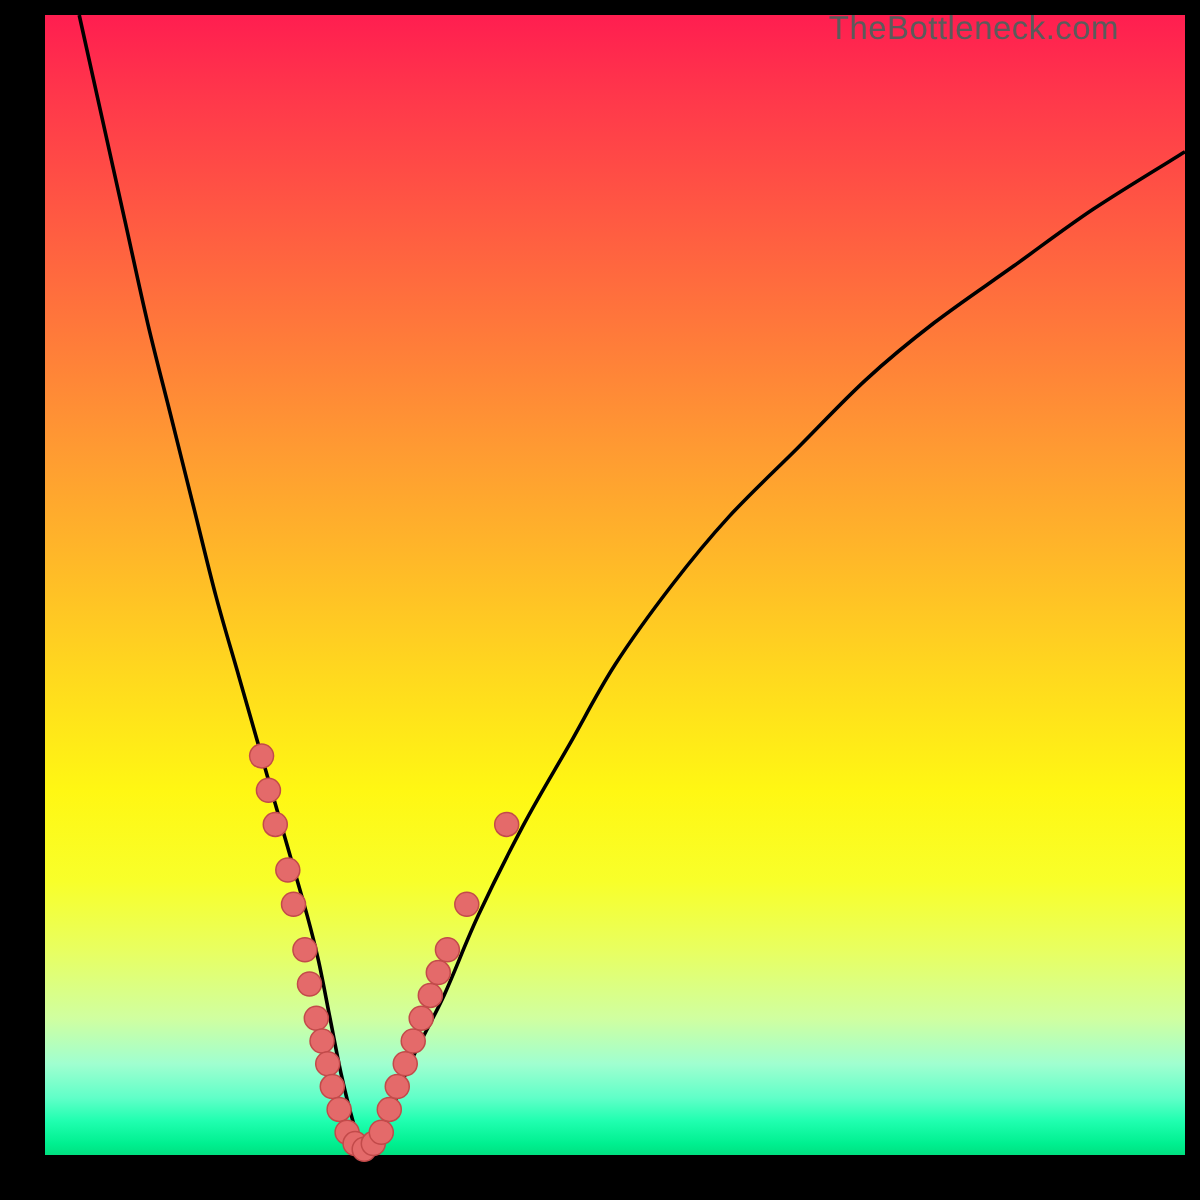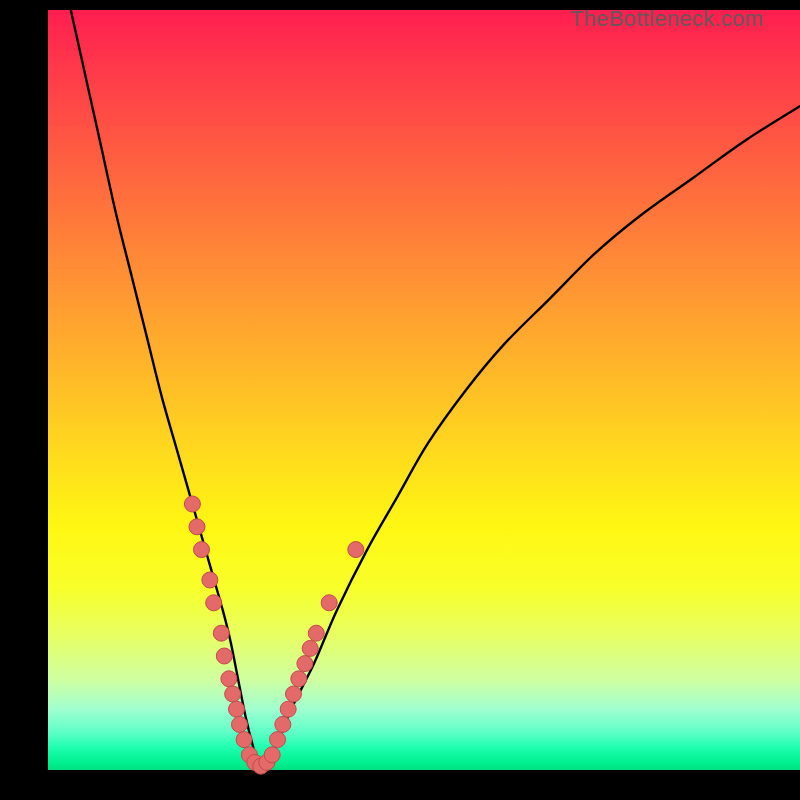"TheBottleneck.com" .frame { margin-left: 18px -> none }
